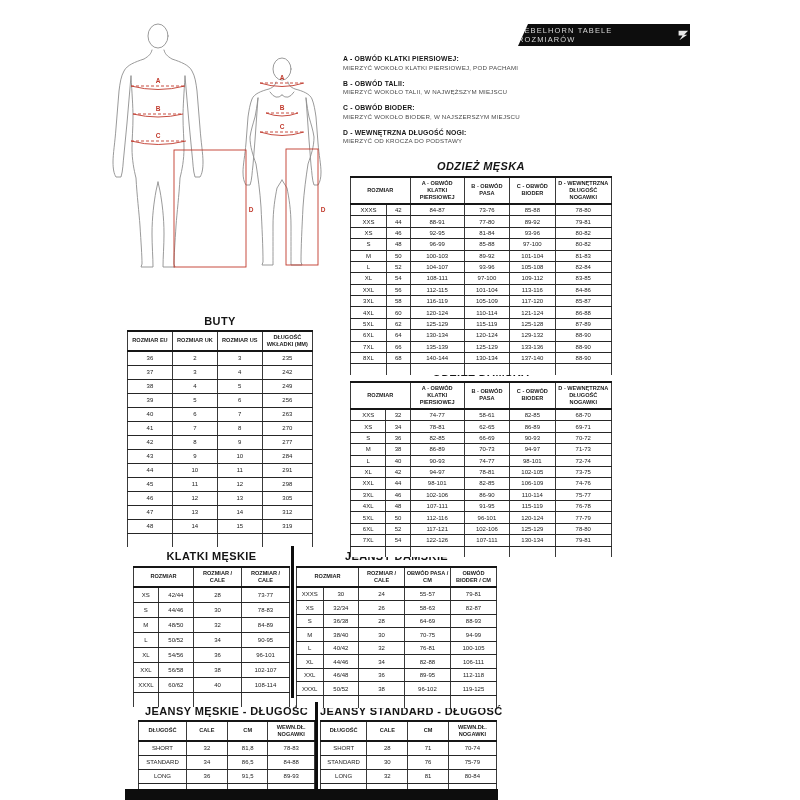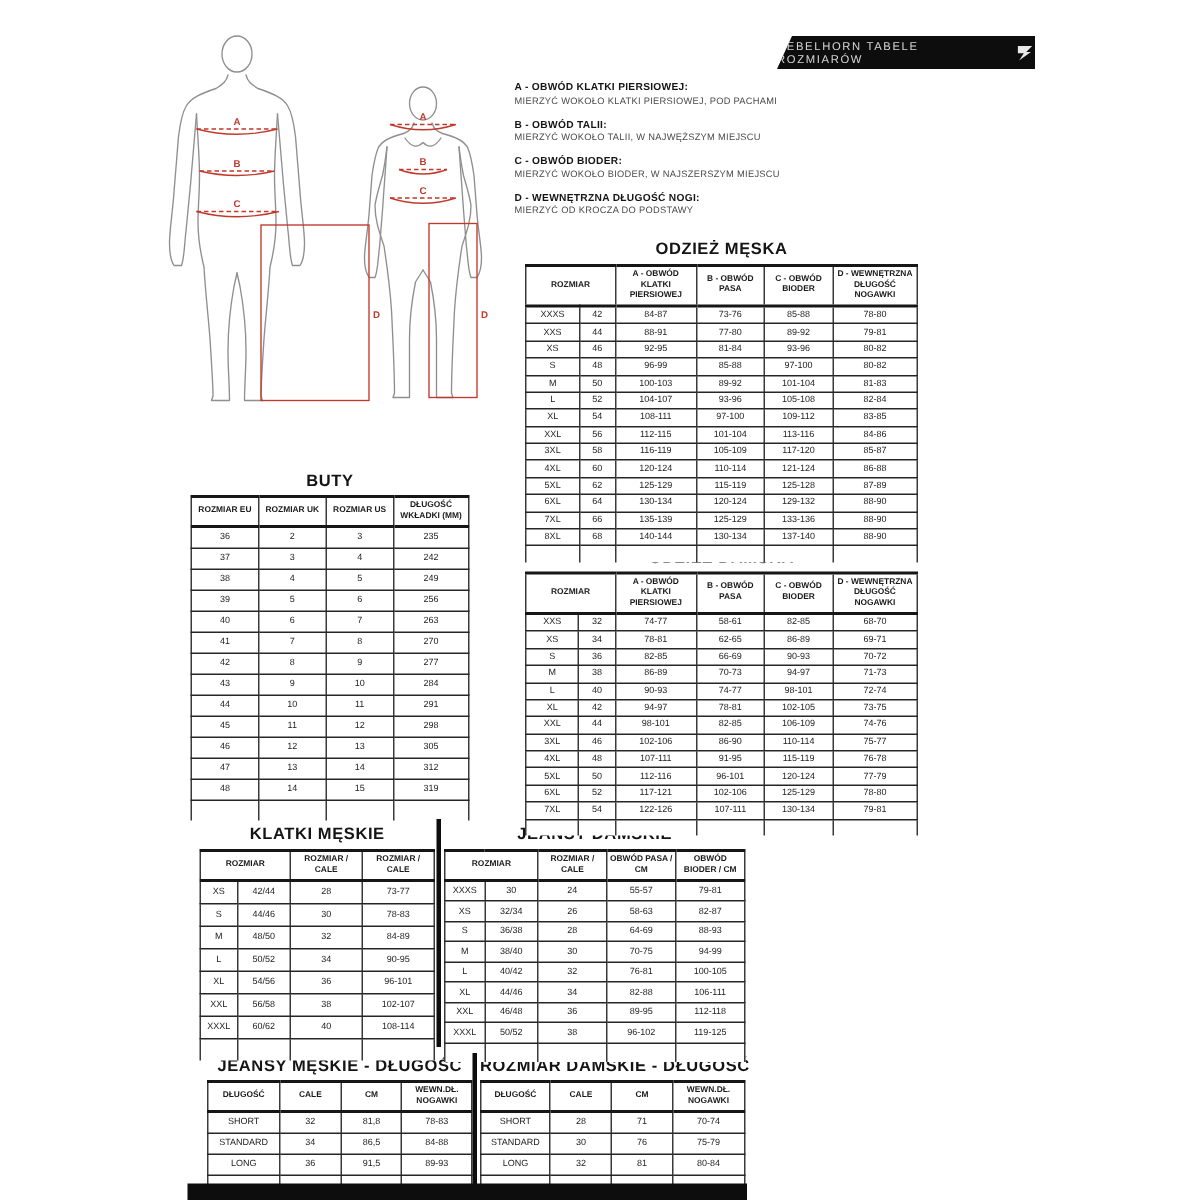"ODZIEŻ MĘSKA" div.tbl-title { font-style: none -> italic }
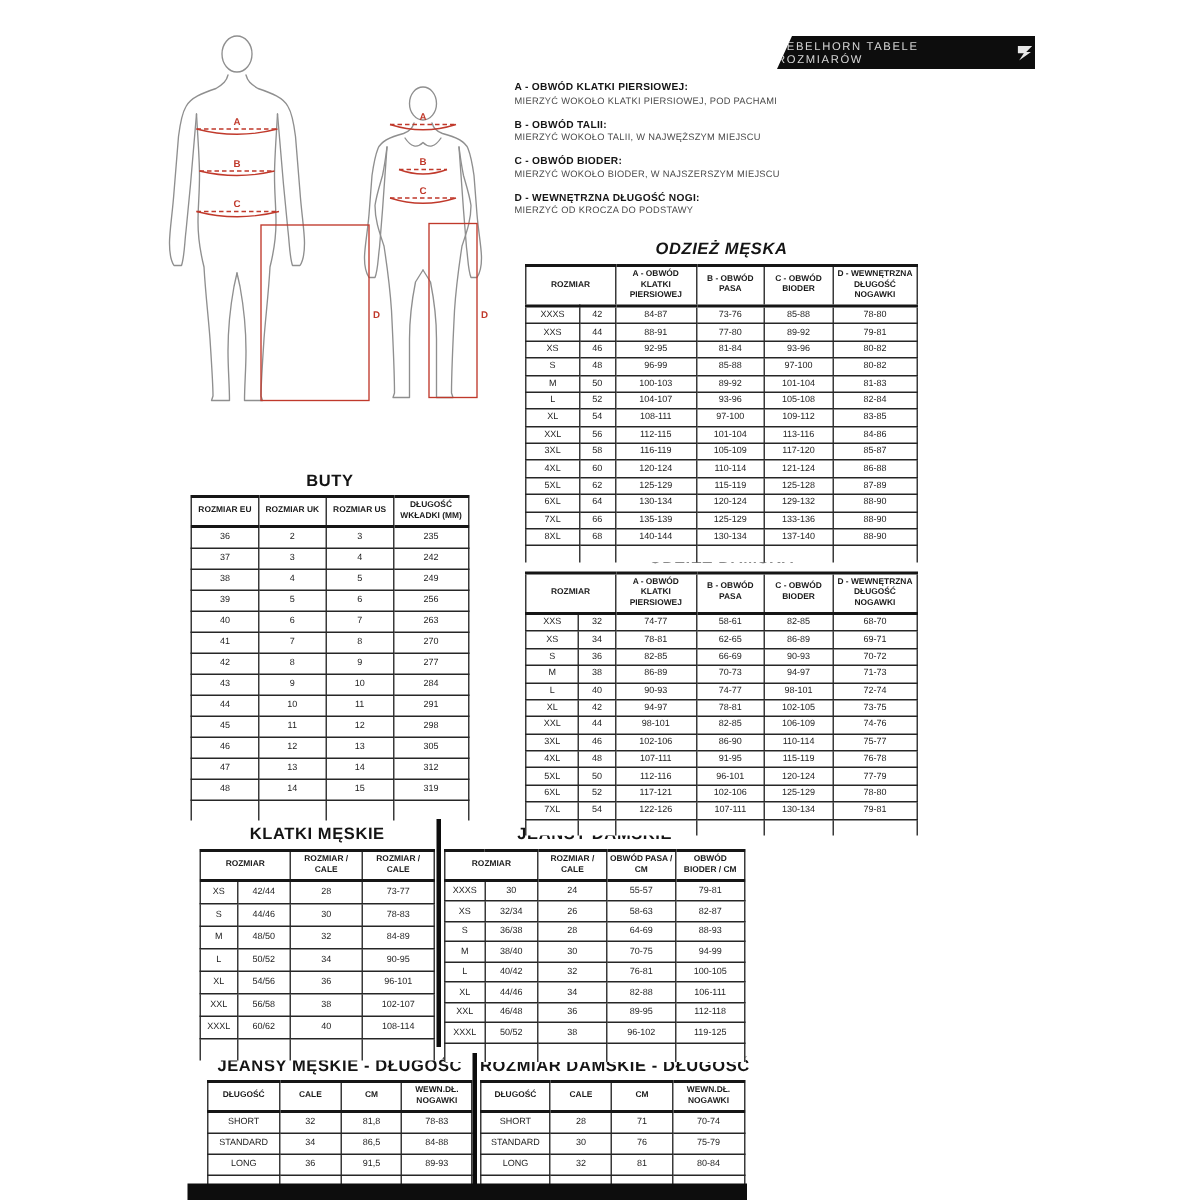"ROZMIAR DAMSKIE - DŁUGOŚĆ" div.tbl-title { text: ROZMIAR DAMSKIE -> JEANSY STANDARD }
